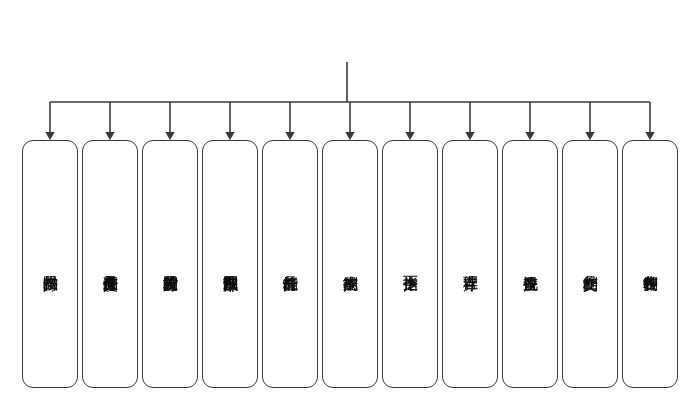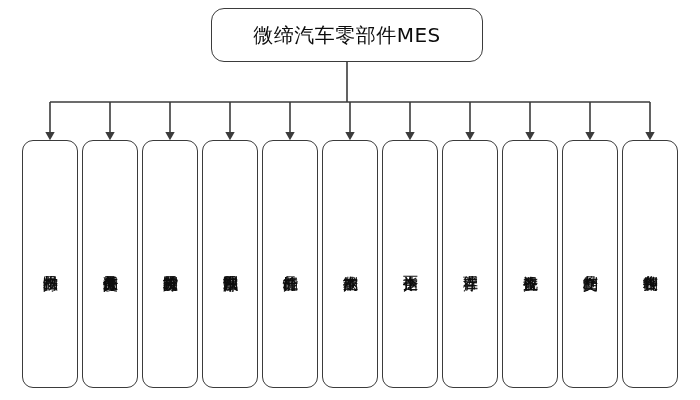"微缔汽车零部件MES" div.node-box { html: <div> <span>微缔汽车零部件MES</span> </div> -> none }
